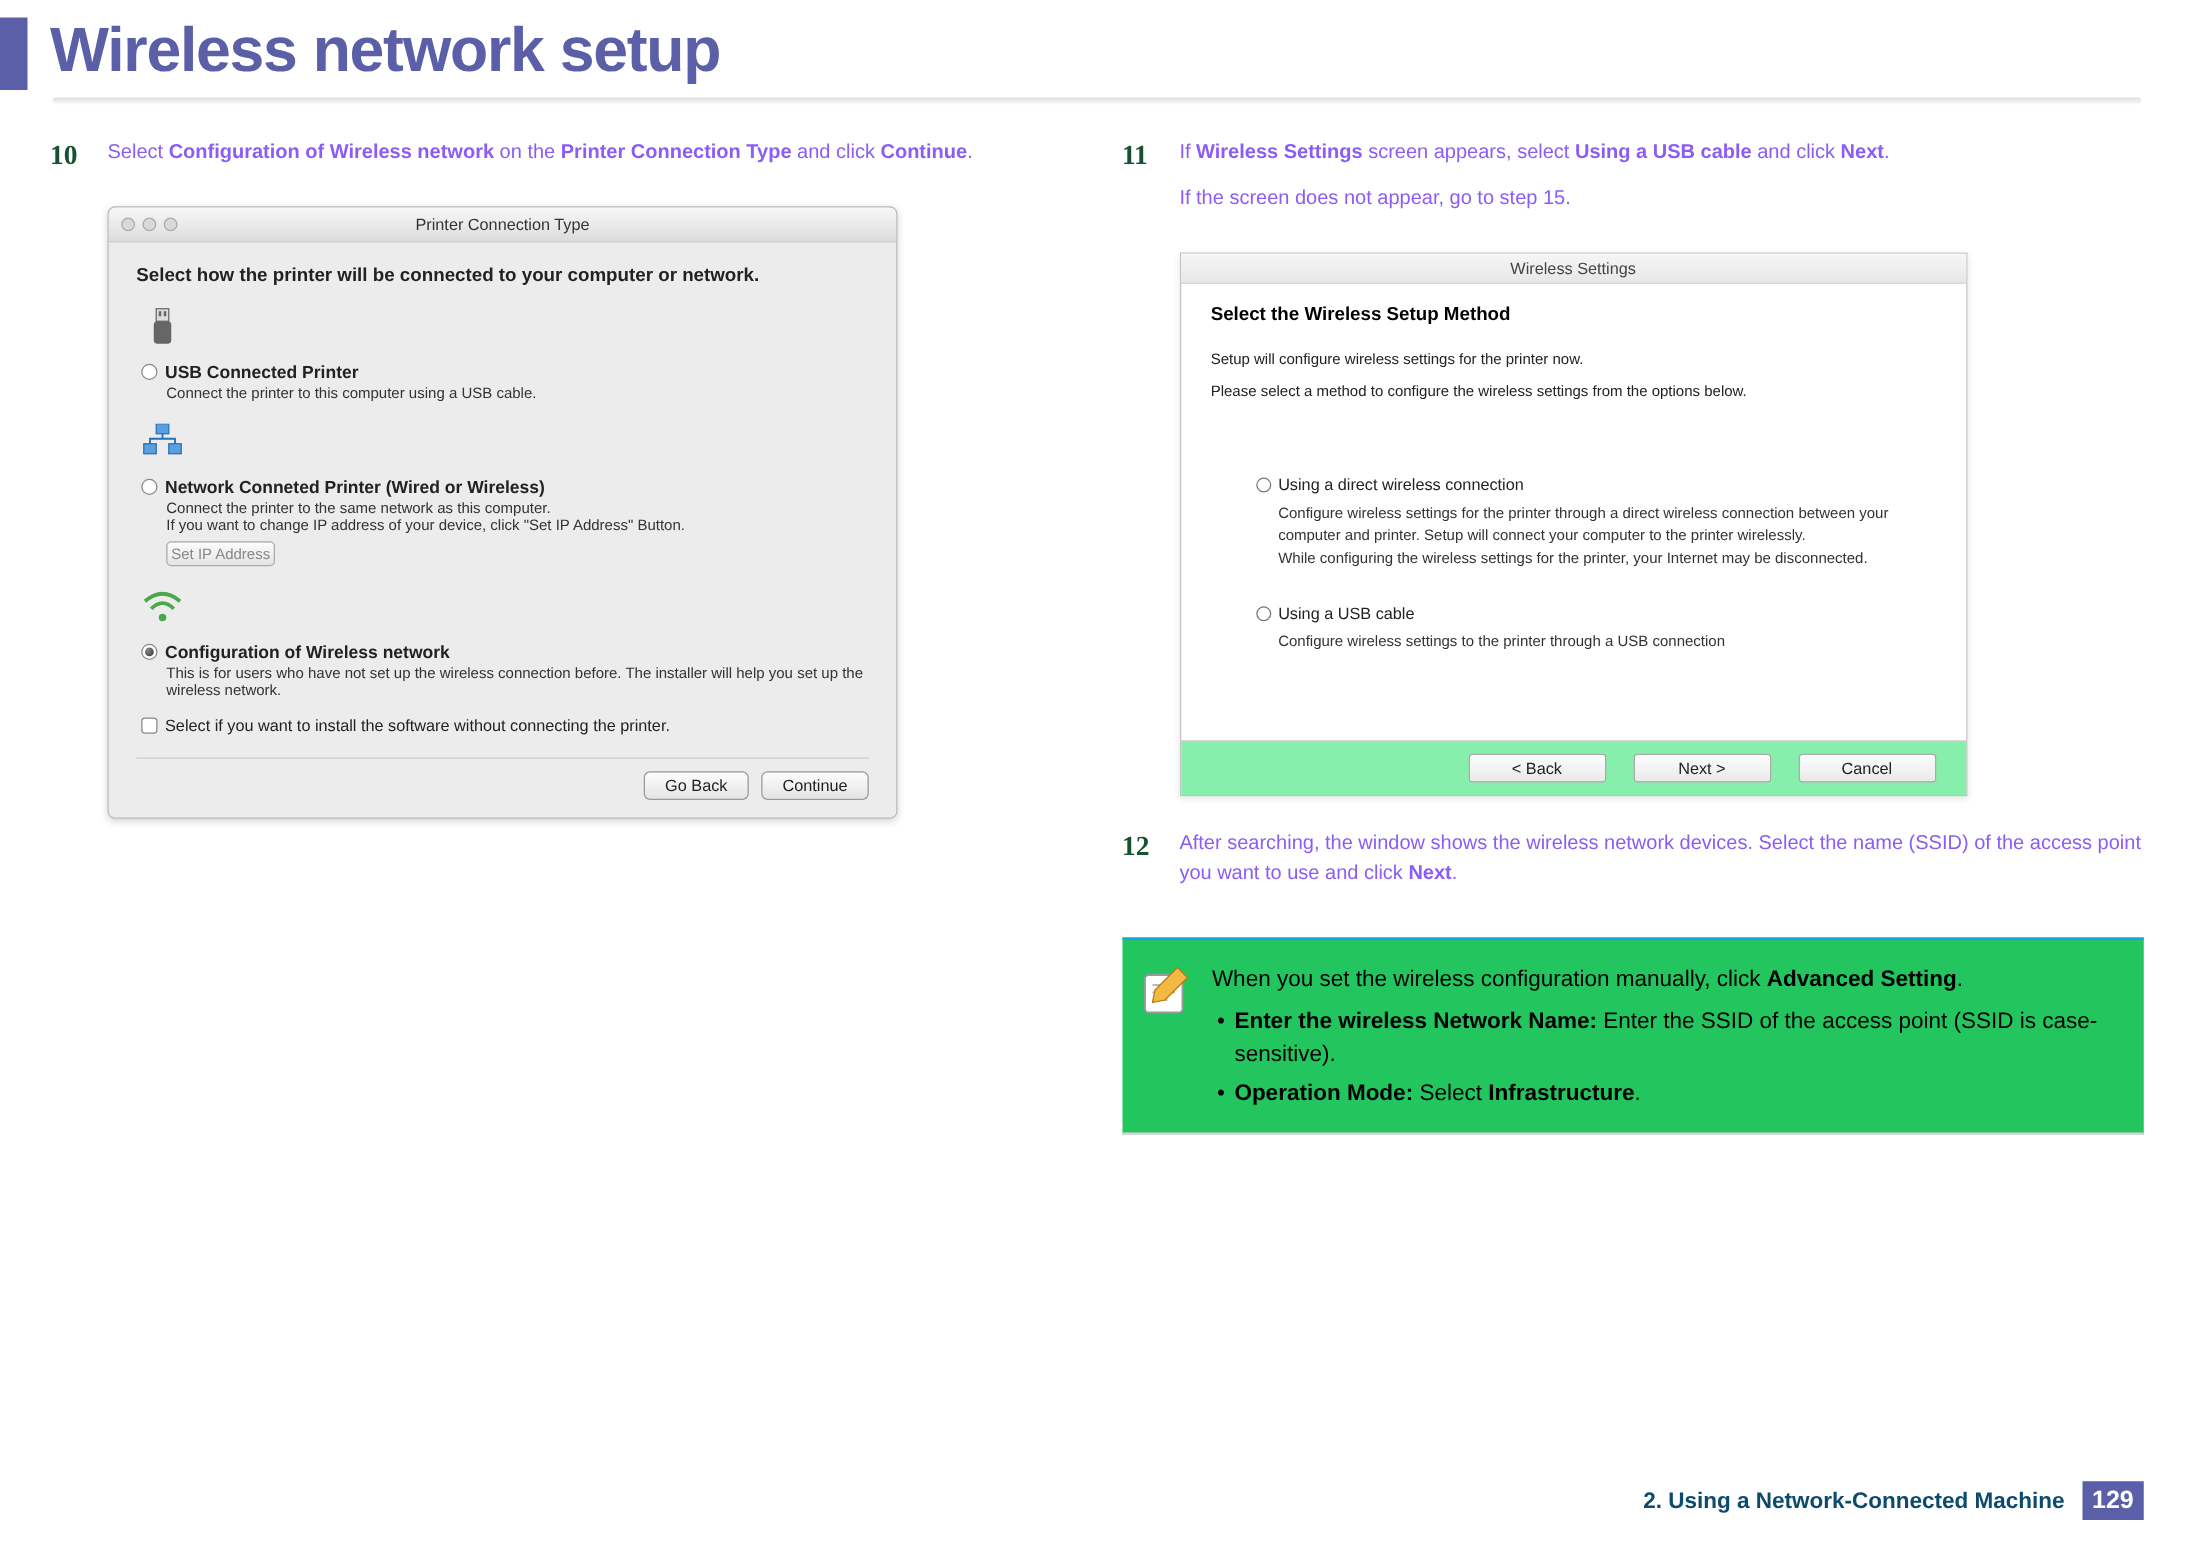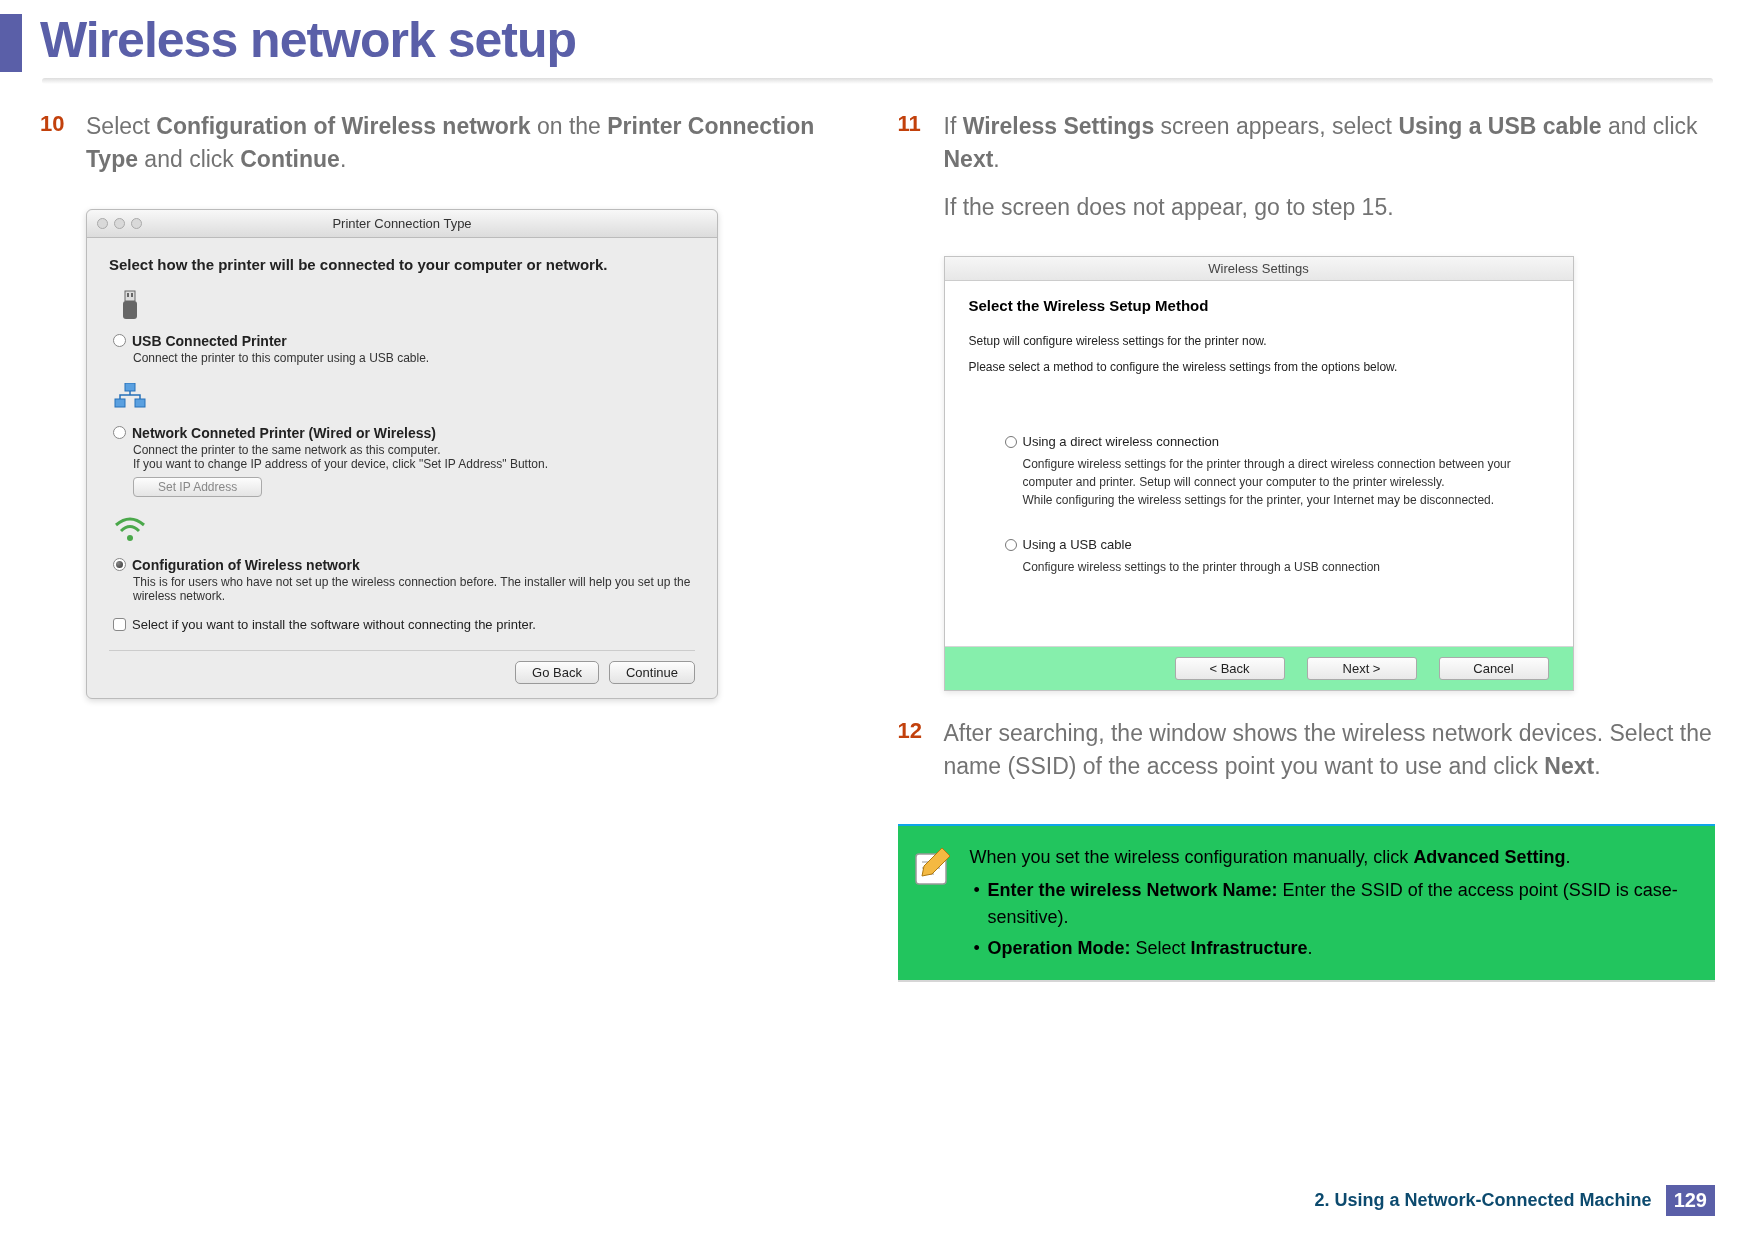"10" .step-num { color: #c2410c -> #14532d; font-family: none -> Liberation Serif, serif }
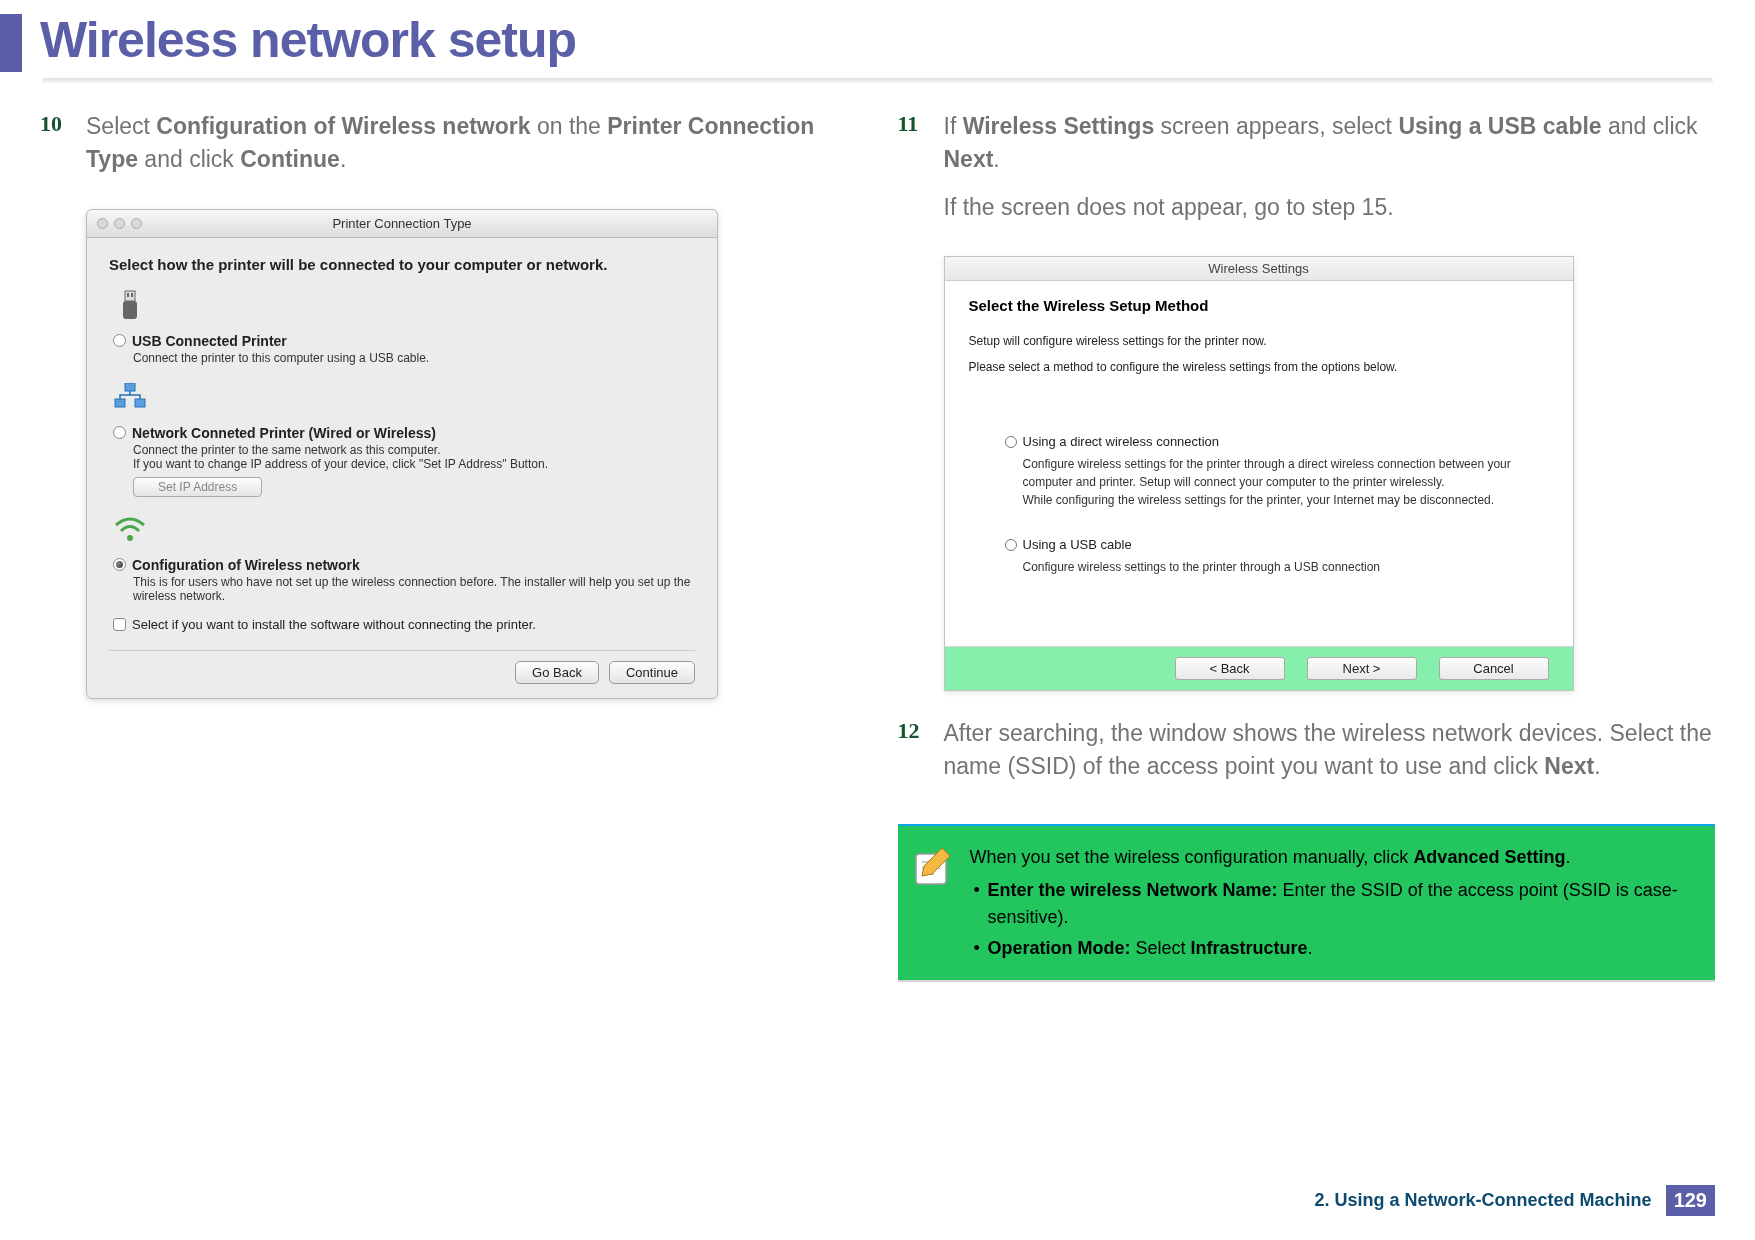"Select Configuration of Wireless network" .step-body { color: #737373 -> #8b5cf6; font-size: 23px -> 16px }
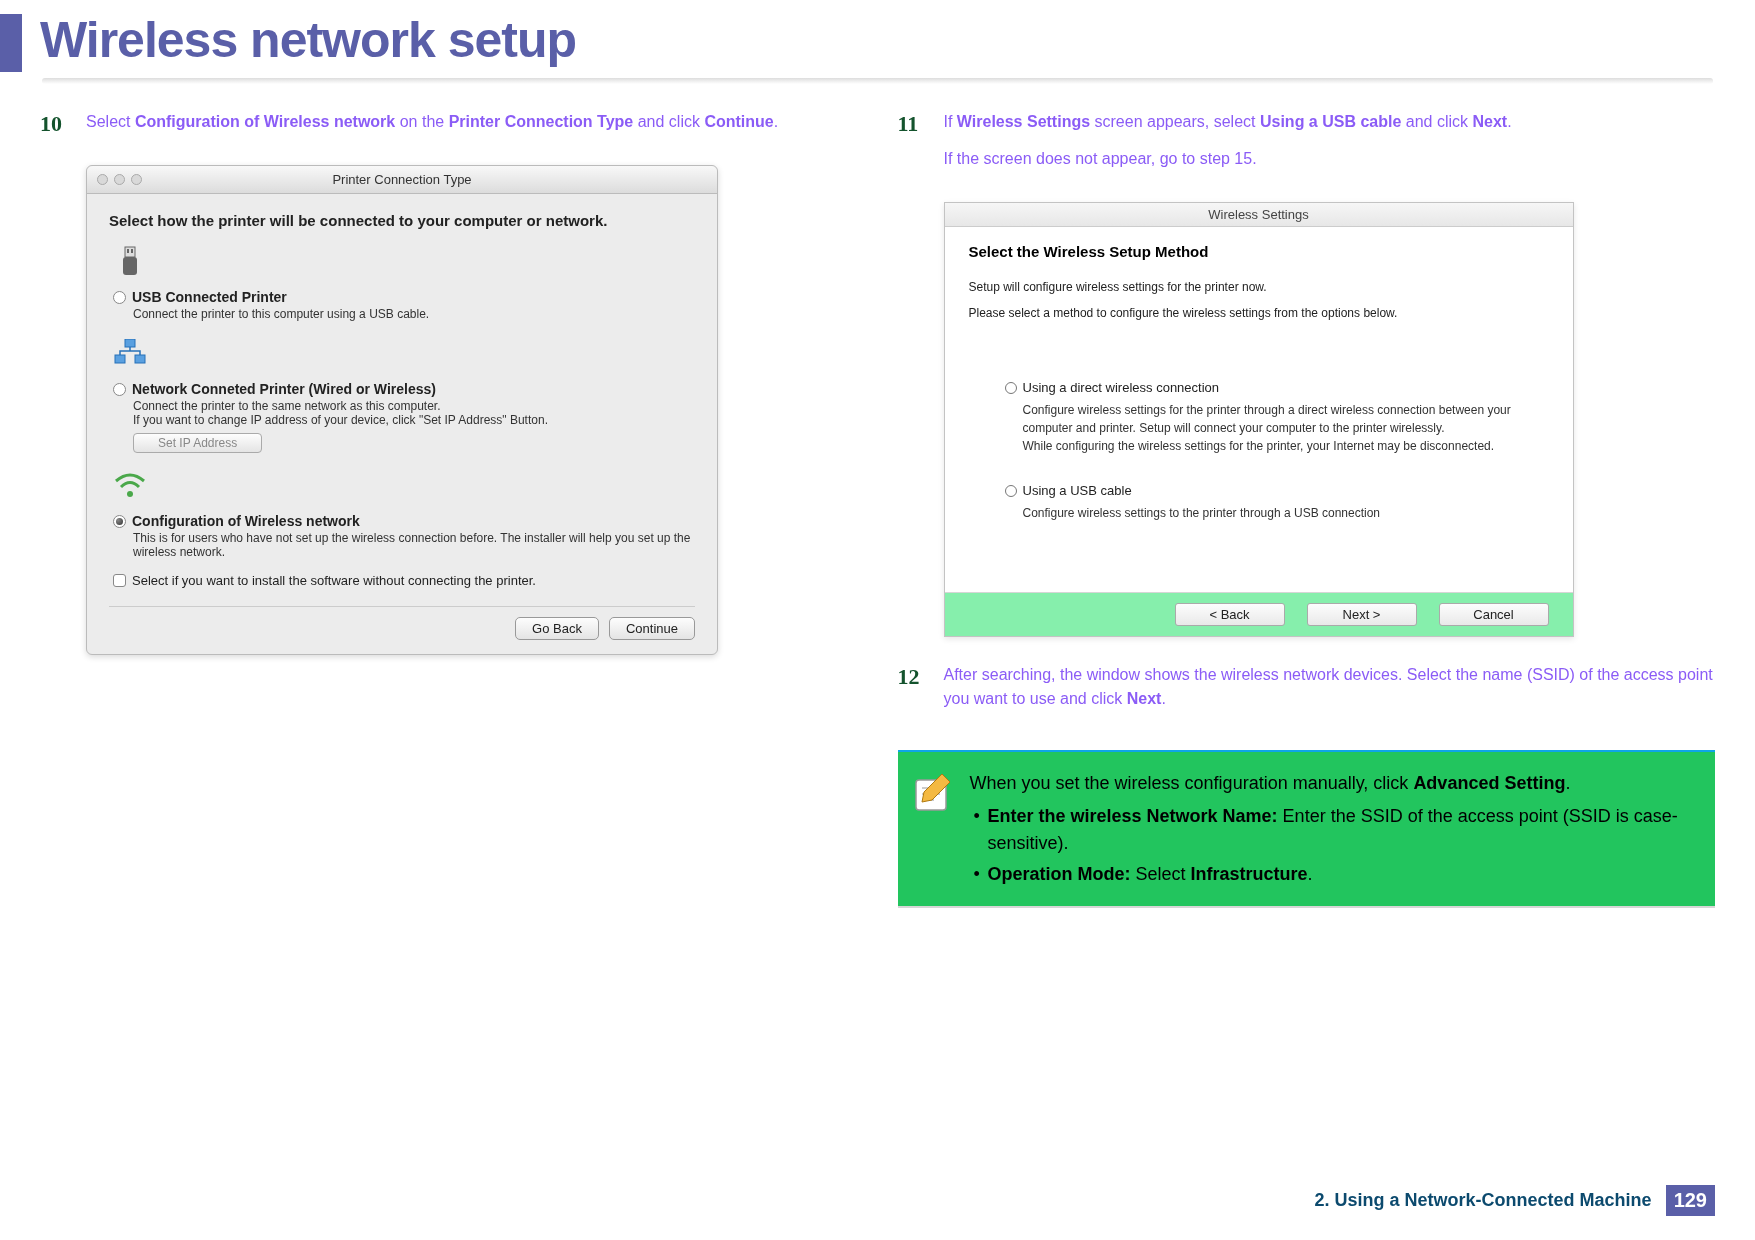"Set IP Address" .d1-btn-small { padding: 2px 24px -> 2px 3px }
